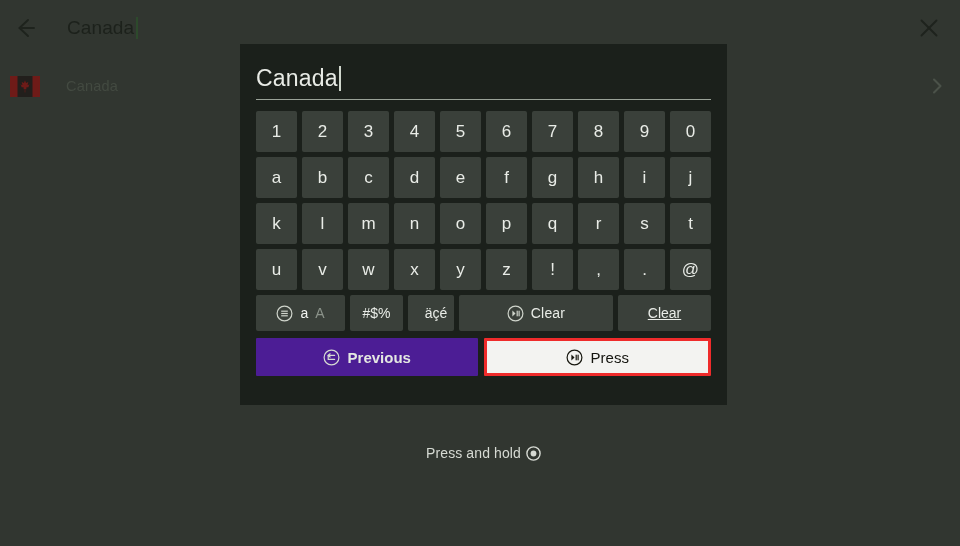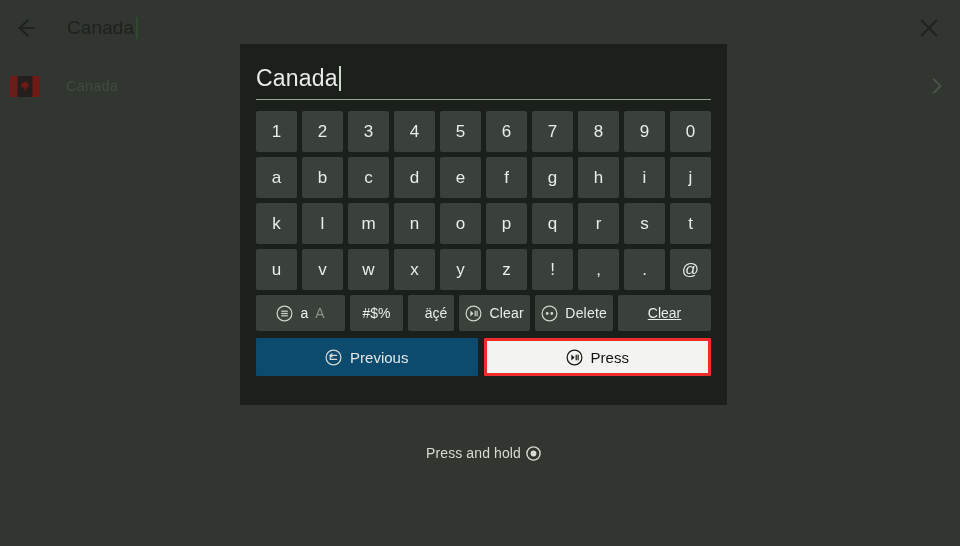"Delete" div.fkey { html: <div> <span> <svg> <circle></circle> <circle></circle> <circle></circle> </svg> </span> <span>Delete</span> </div> -> none }
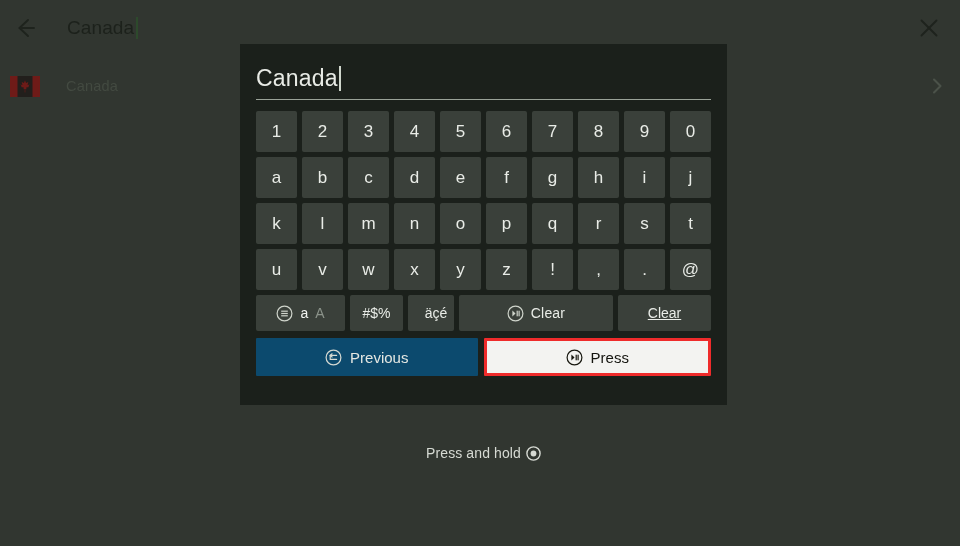"Previous" .nav-prev { background: #0c4a6e -> #4c1d95; font-weight: none -> bold }
